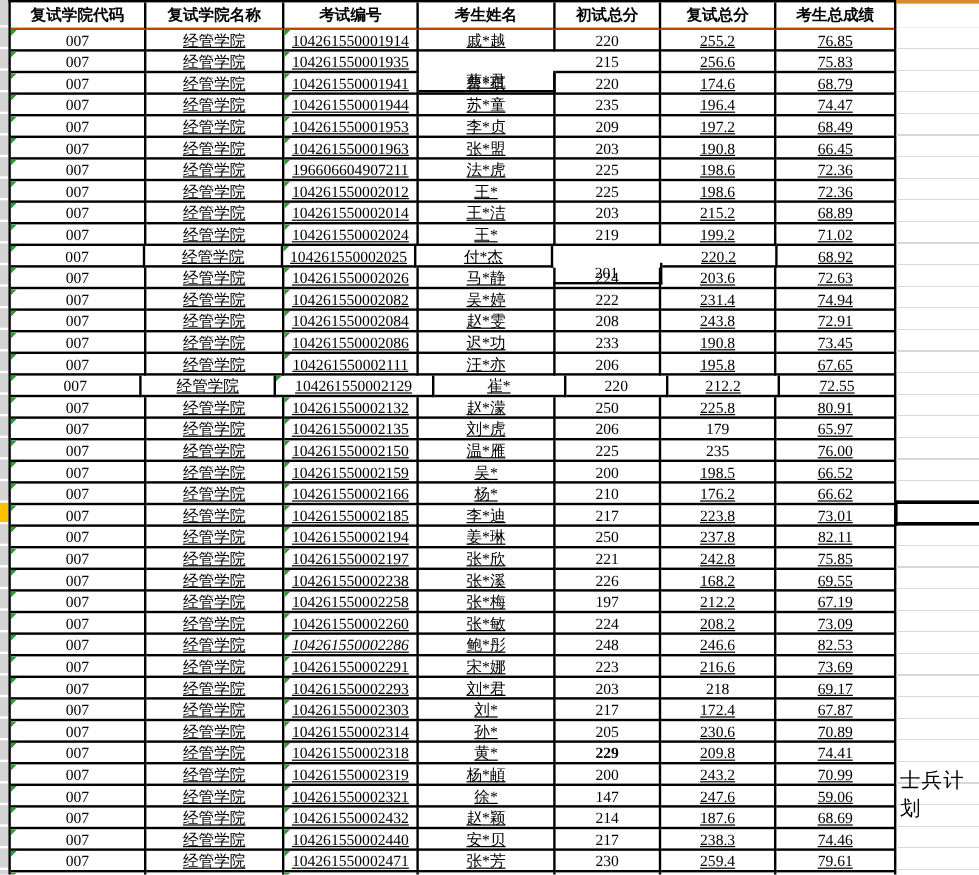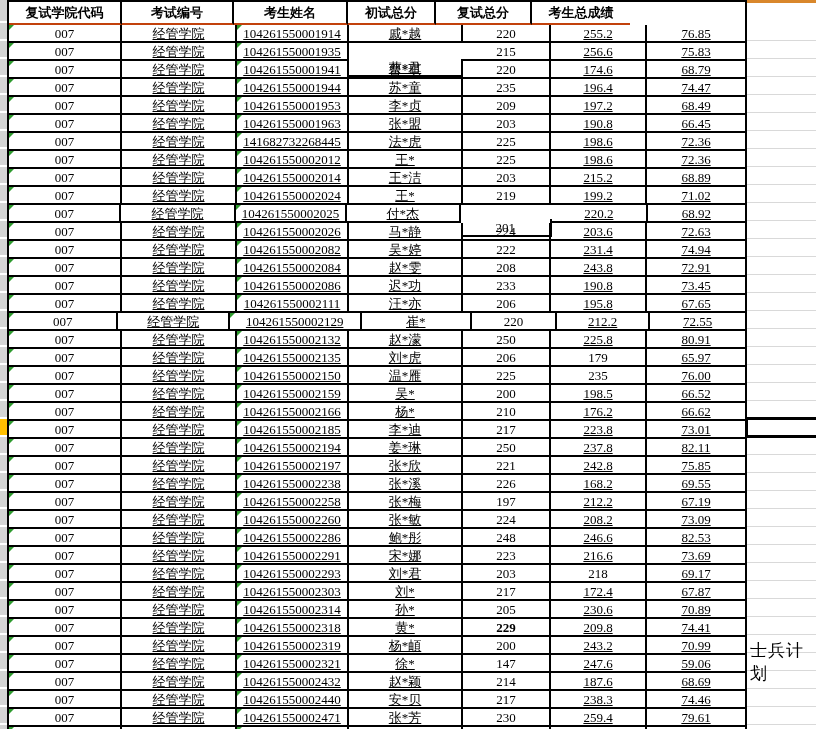"复试学院名称" div.cell { html: none -> <div>复试学院名称</div> }
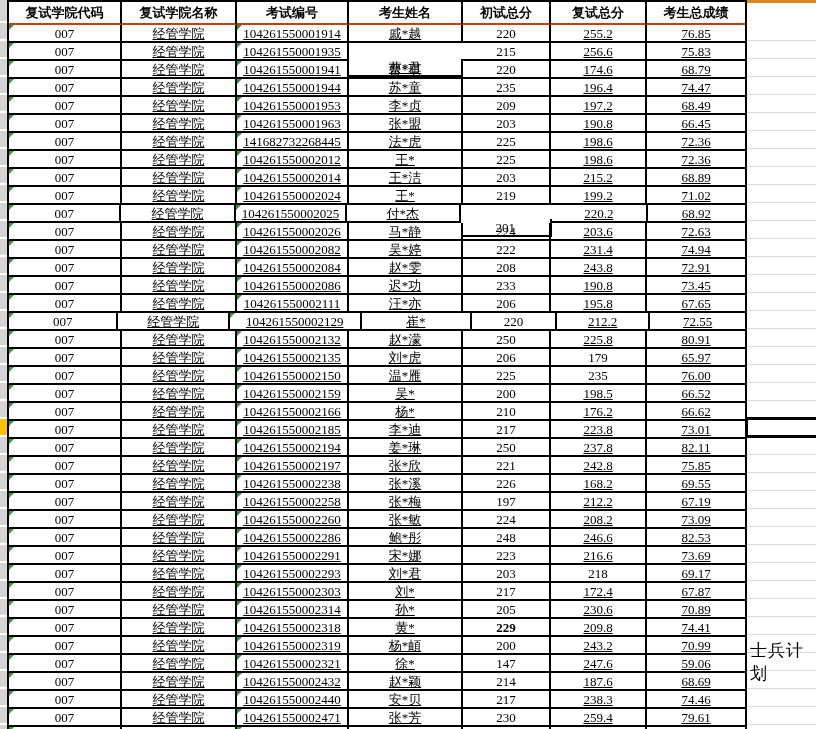"141682732268445" div.cell { text: 141682732268445 -> 196606604907211 }
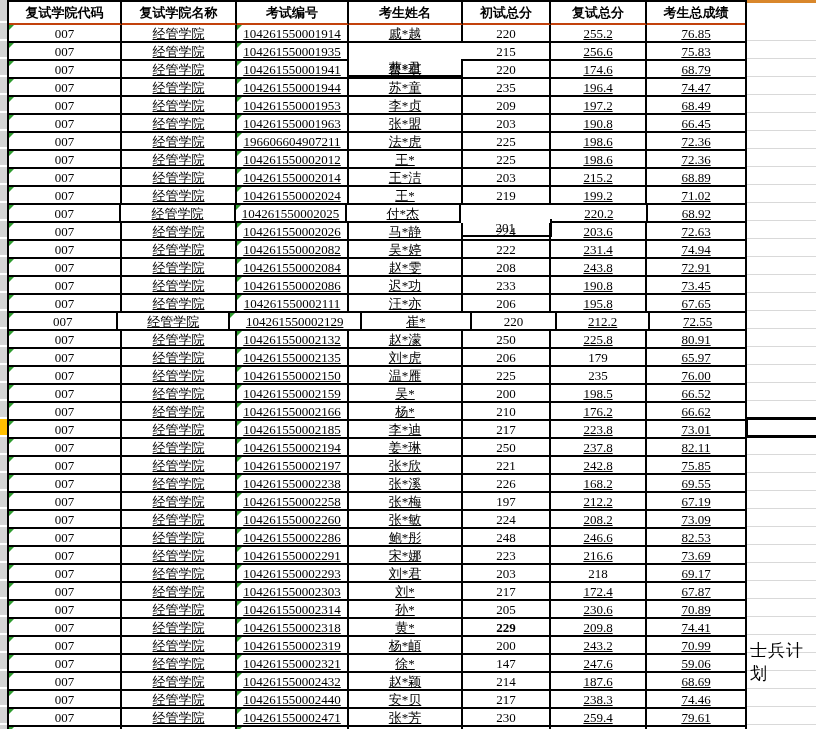"104261550002286" div.cell { font-style: none -> italic }
